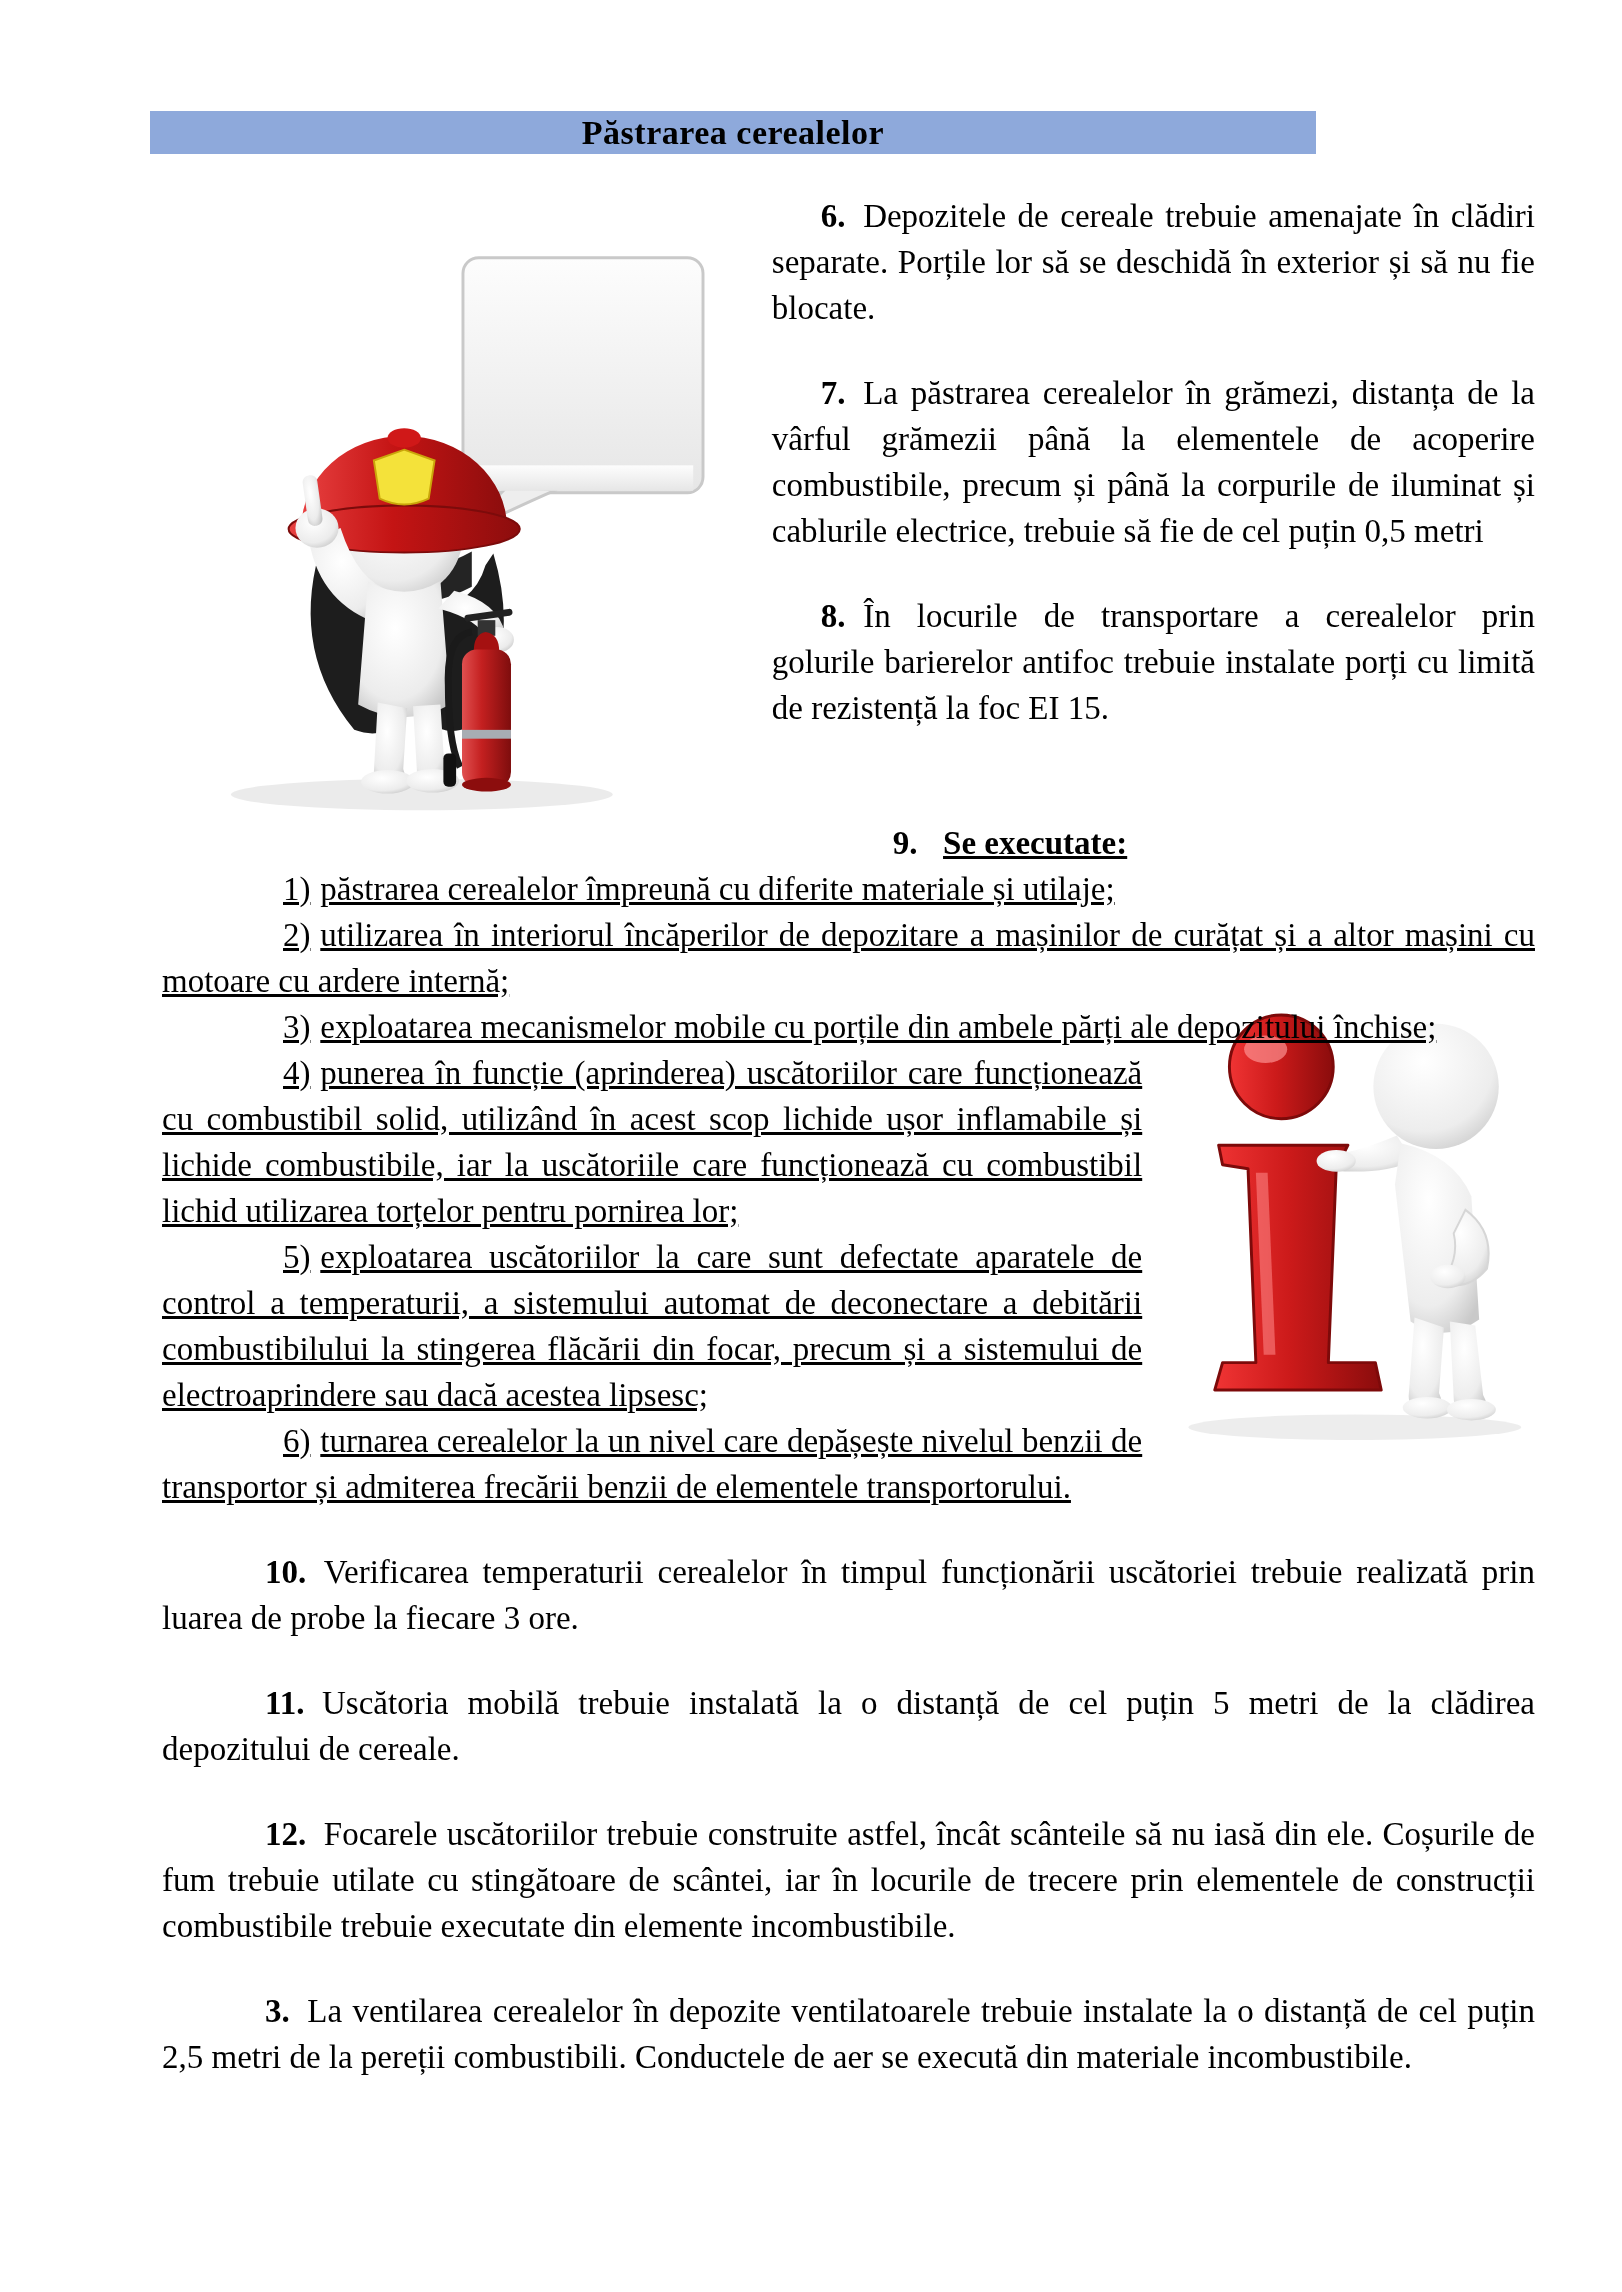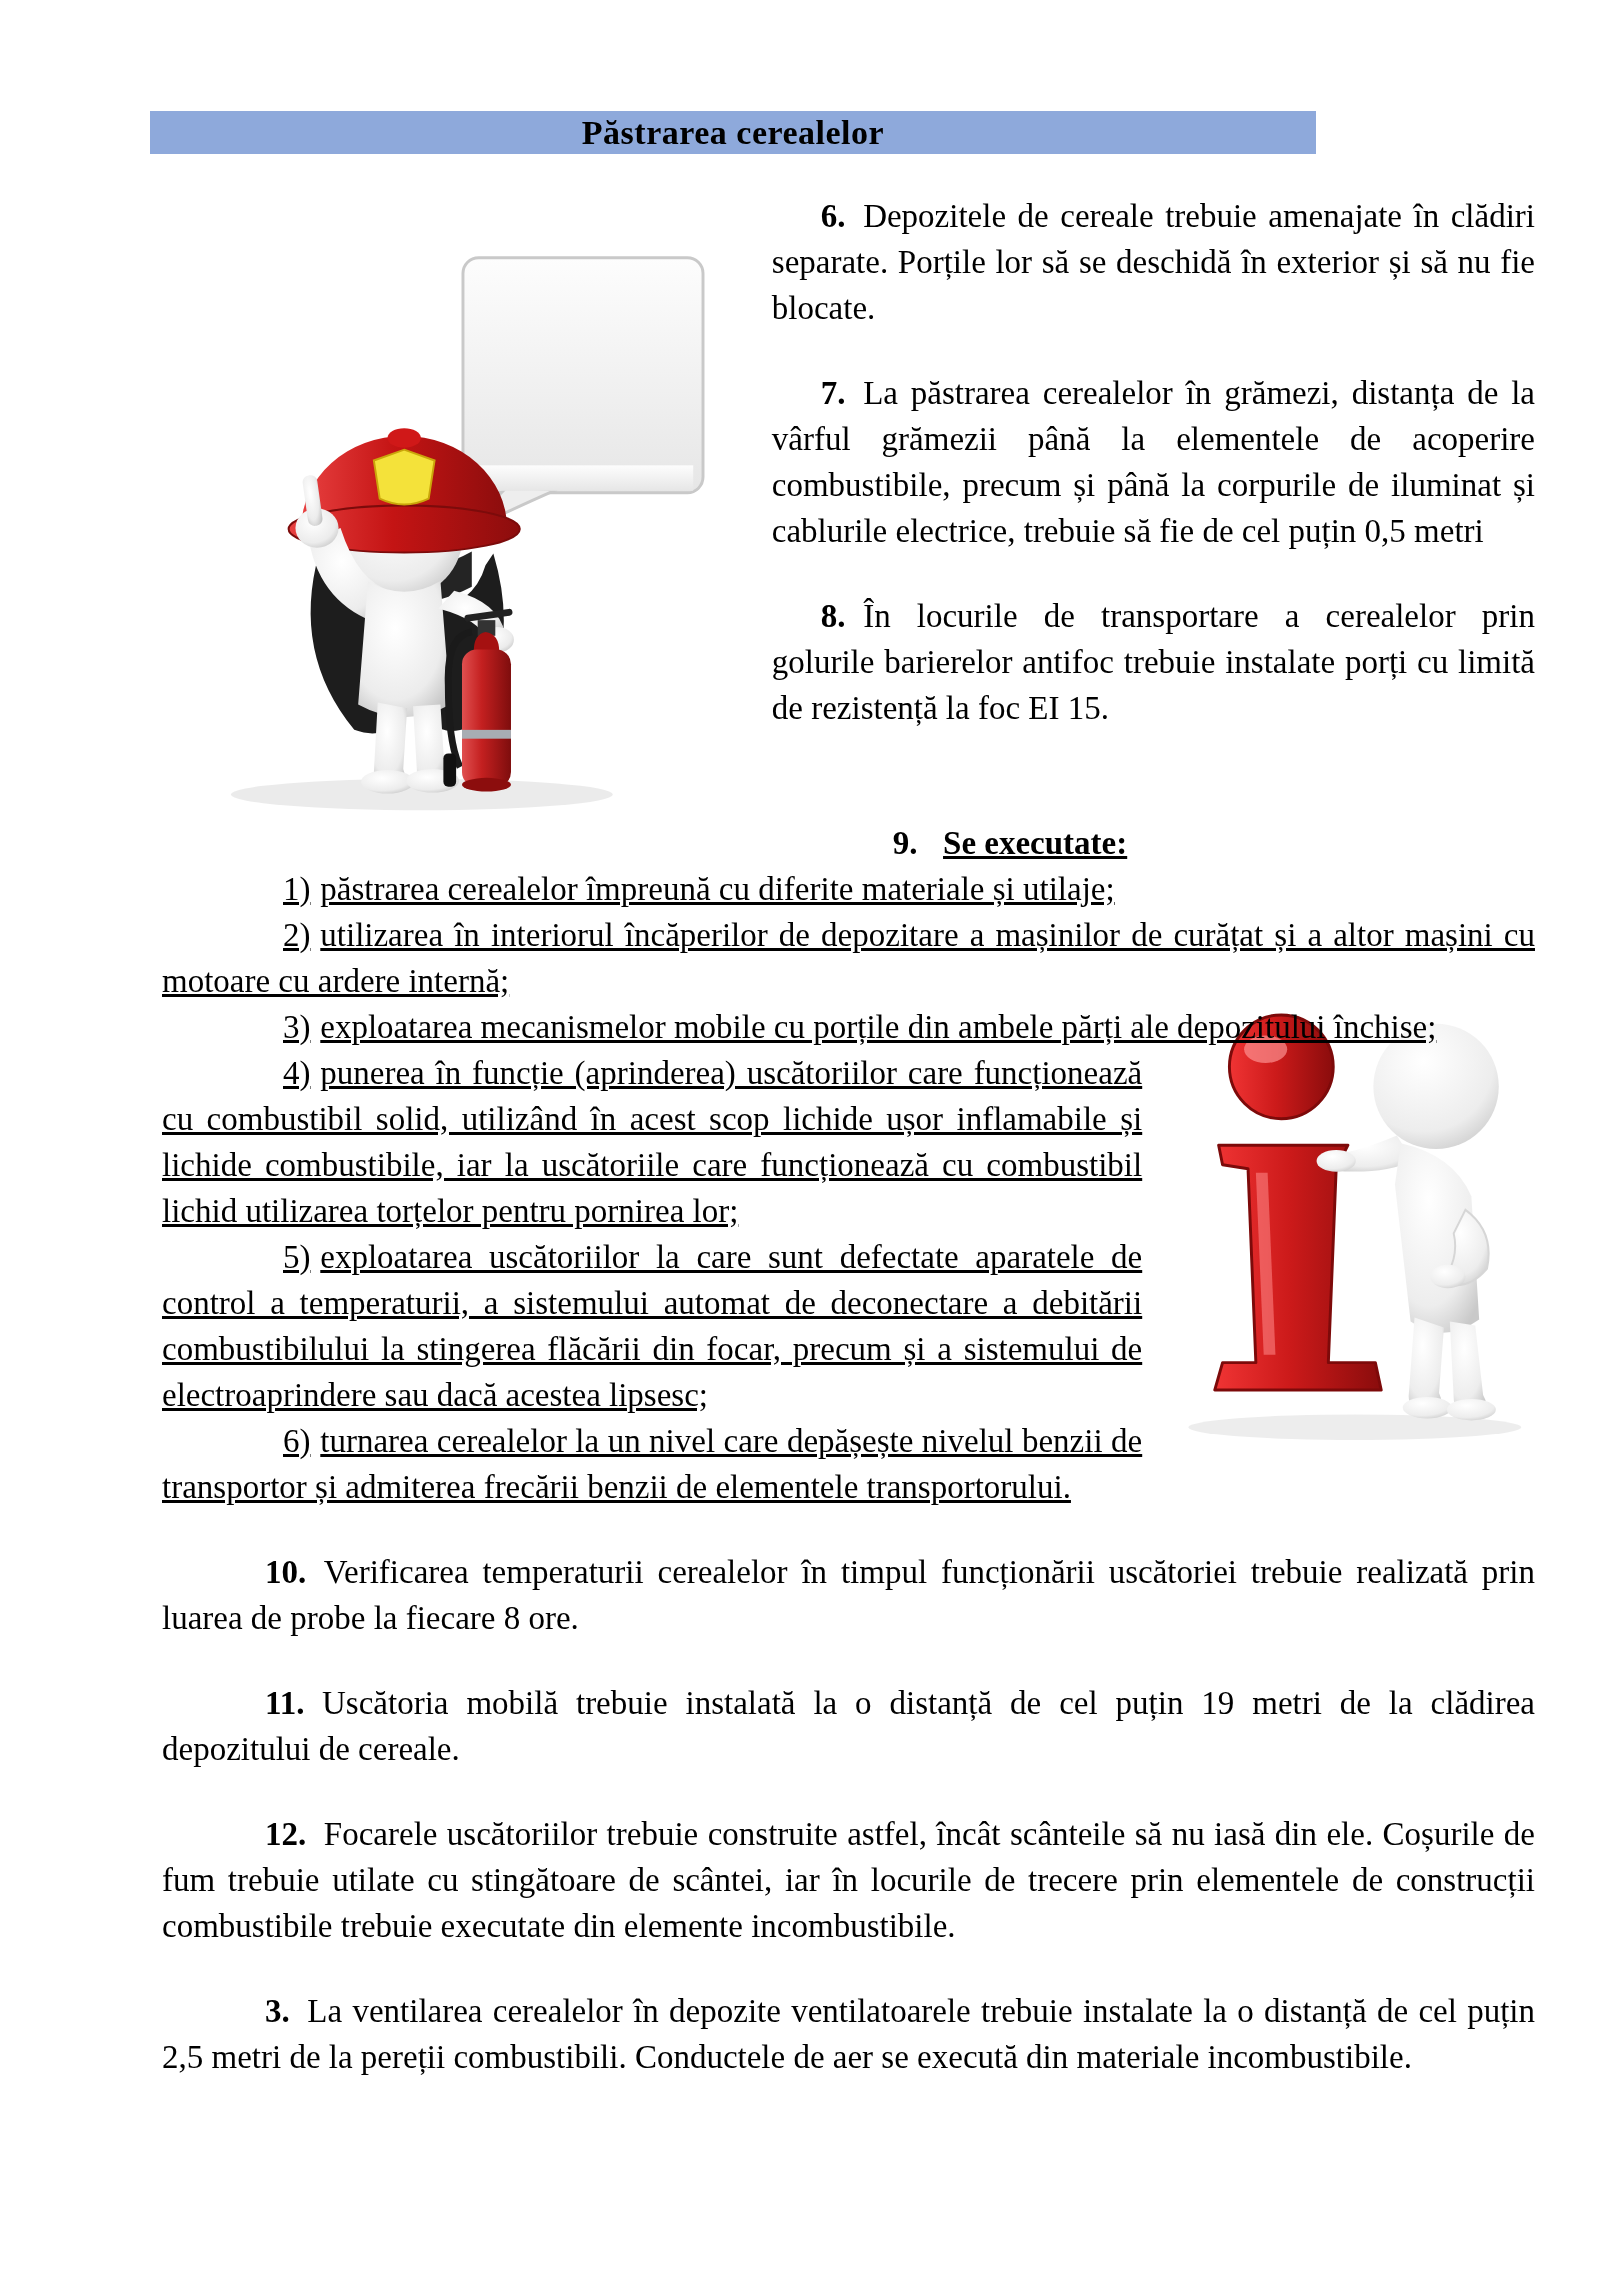"Verificarea temperaturii cerealelor în" span { text: 8 -> 3 }
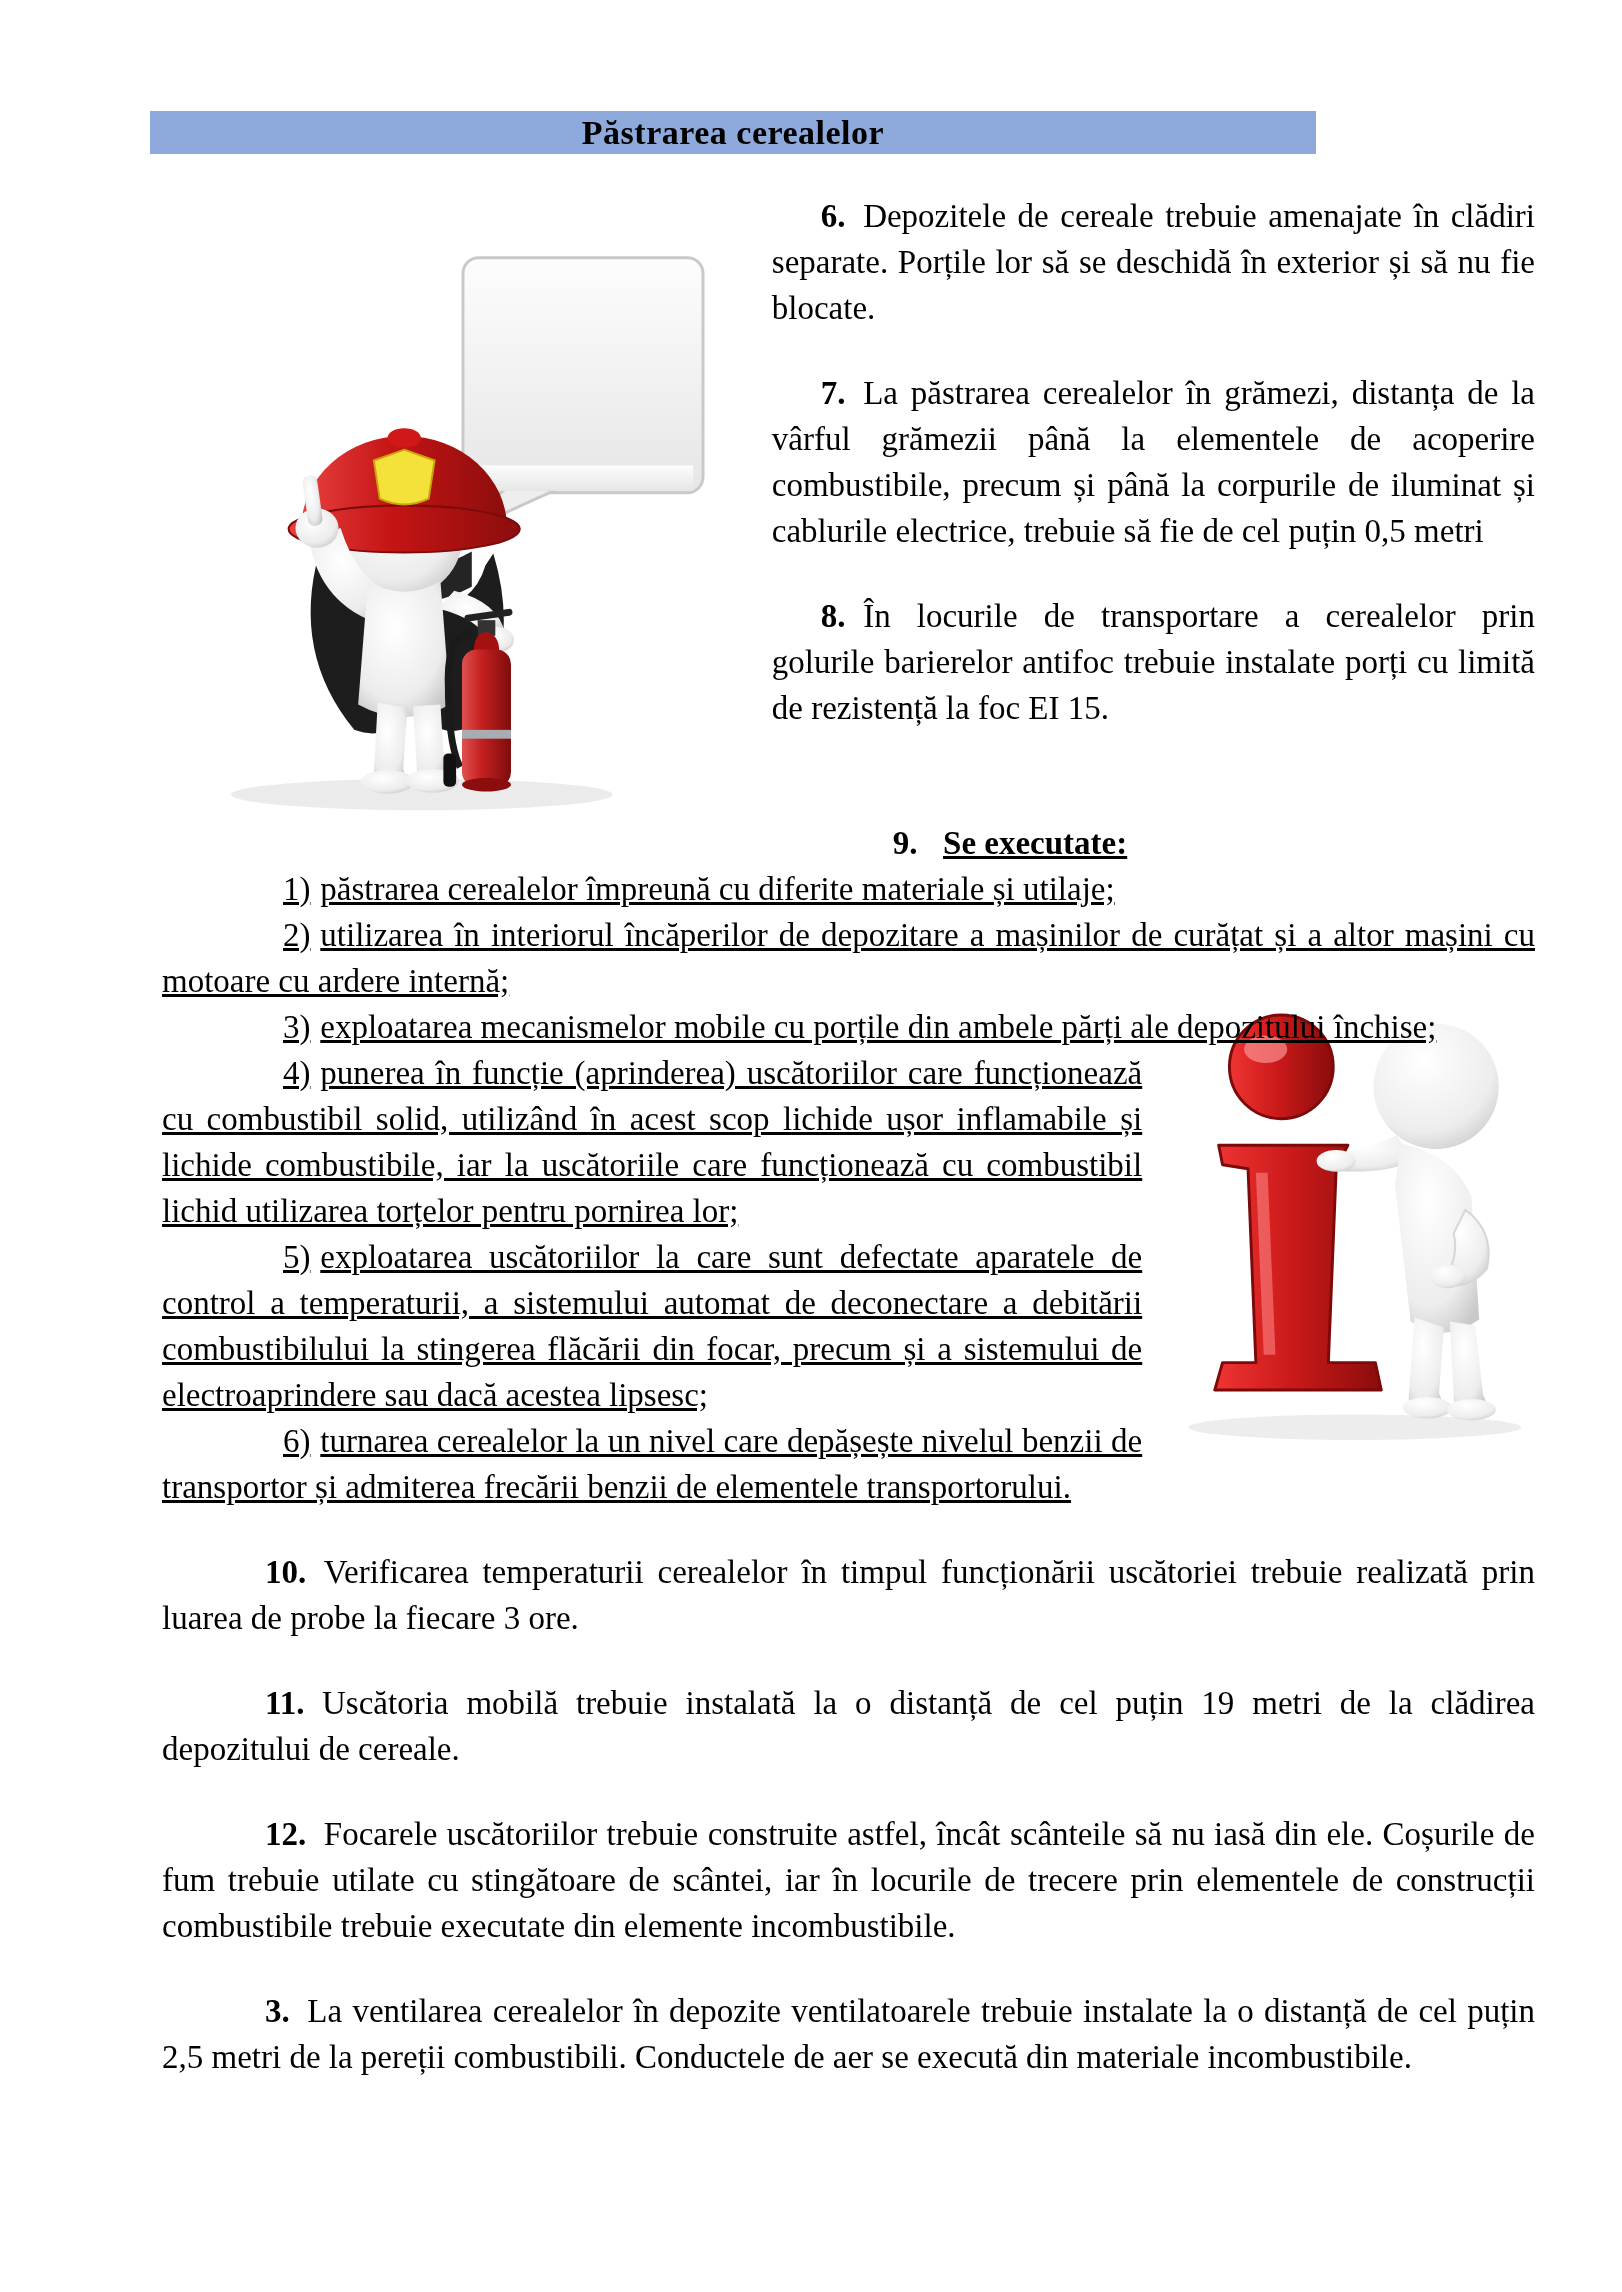"Uscătoria mobilă trebuie instalată la" span { text: 19 -> 5 }
